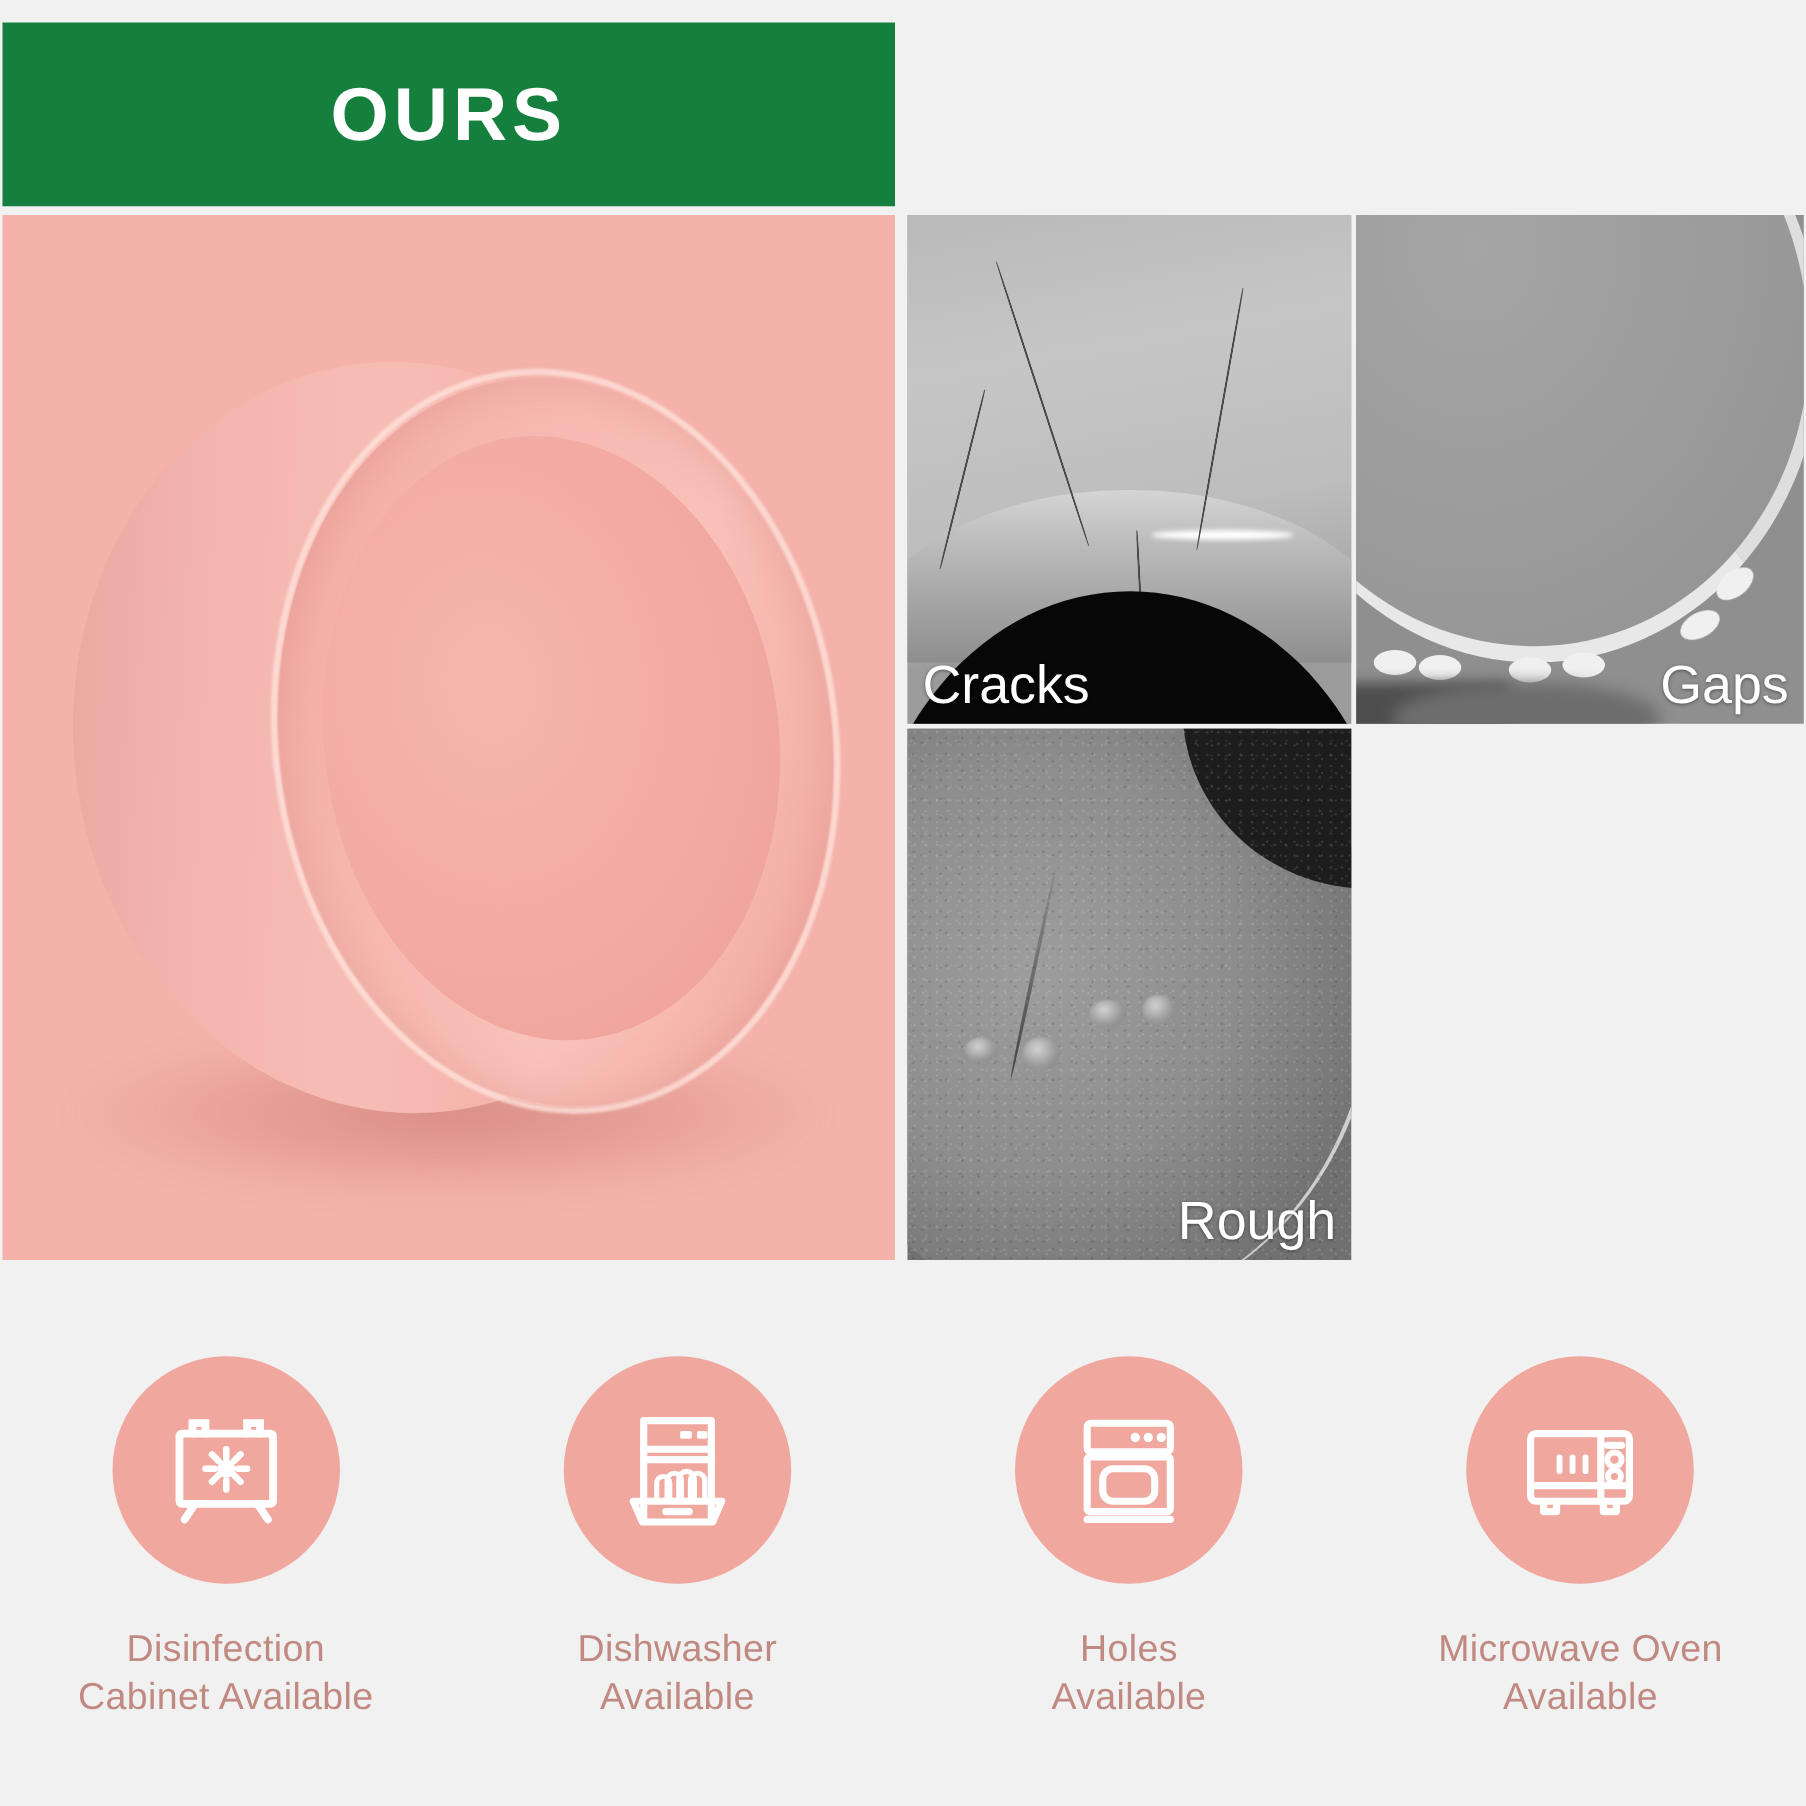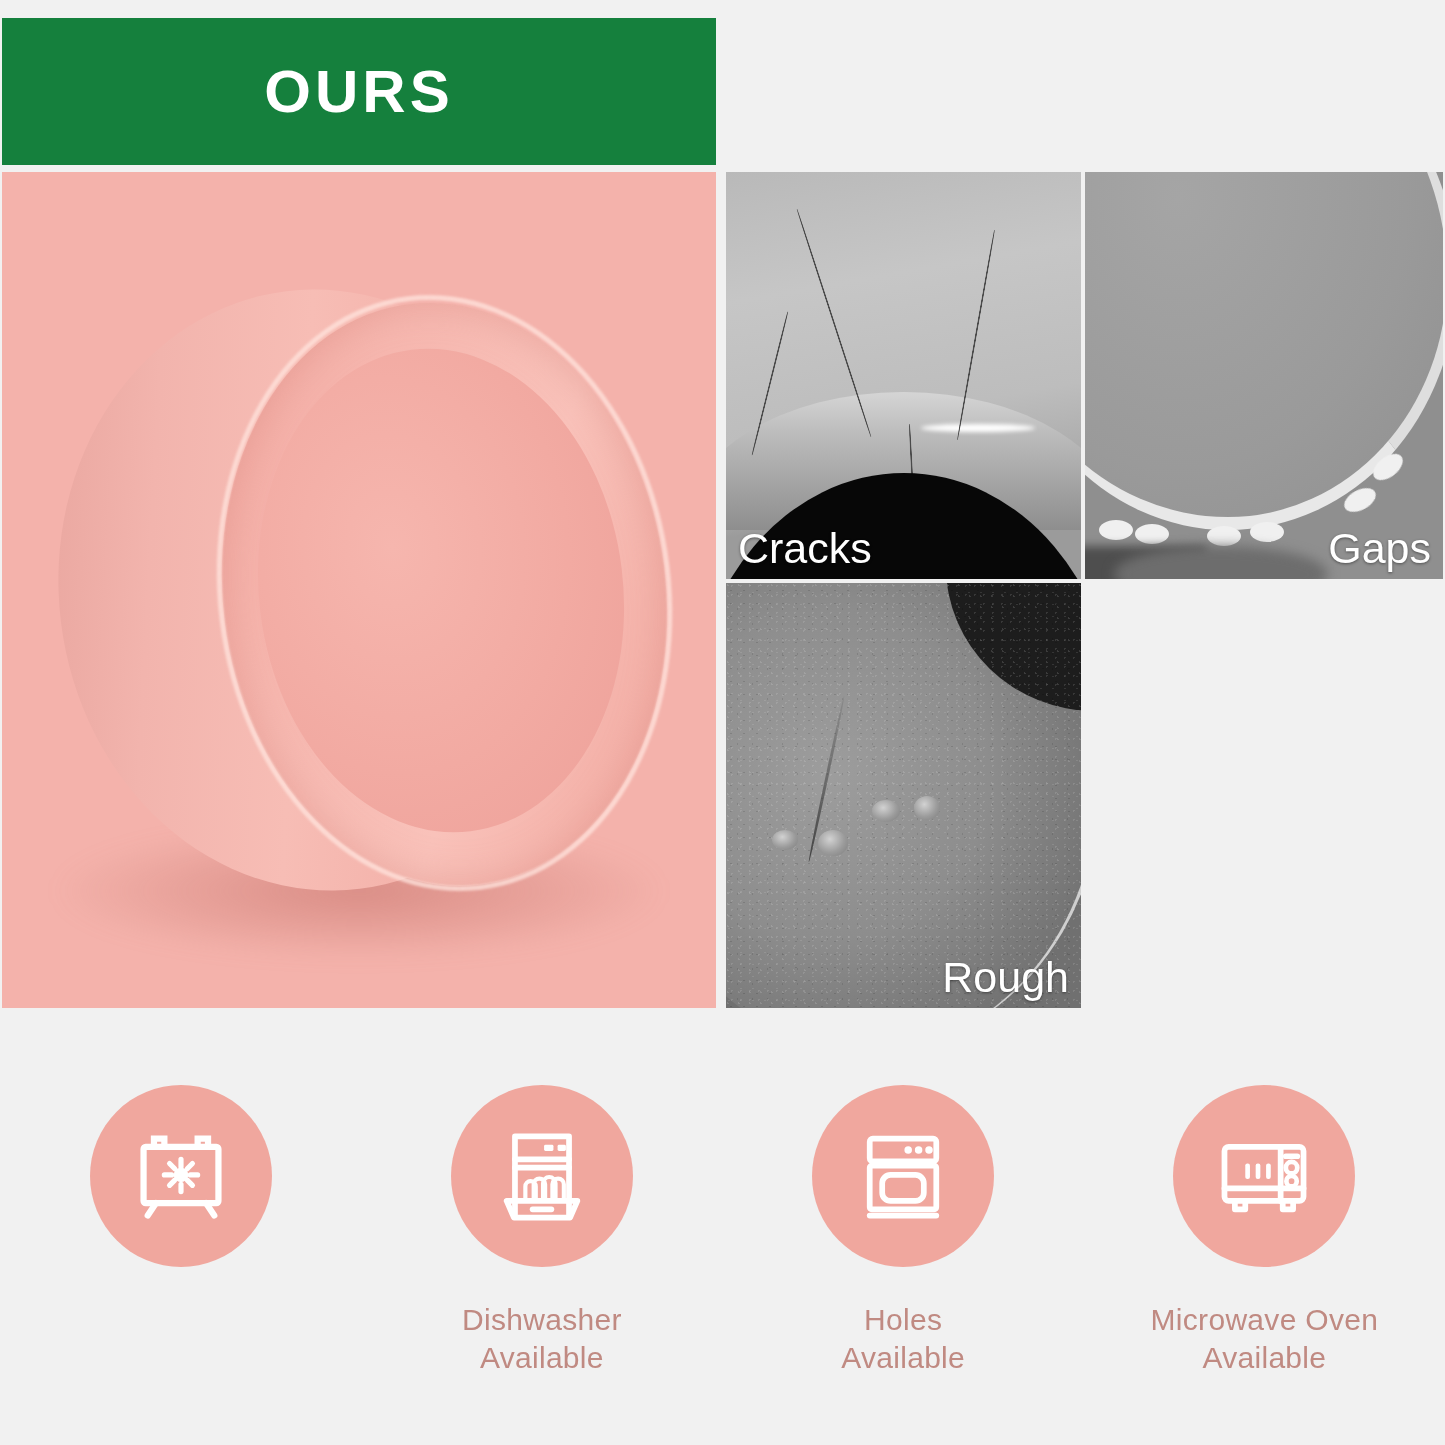"Disinfection" div.feat-label { html: none -> <div>Disinfection Cabinet Available</div> }
